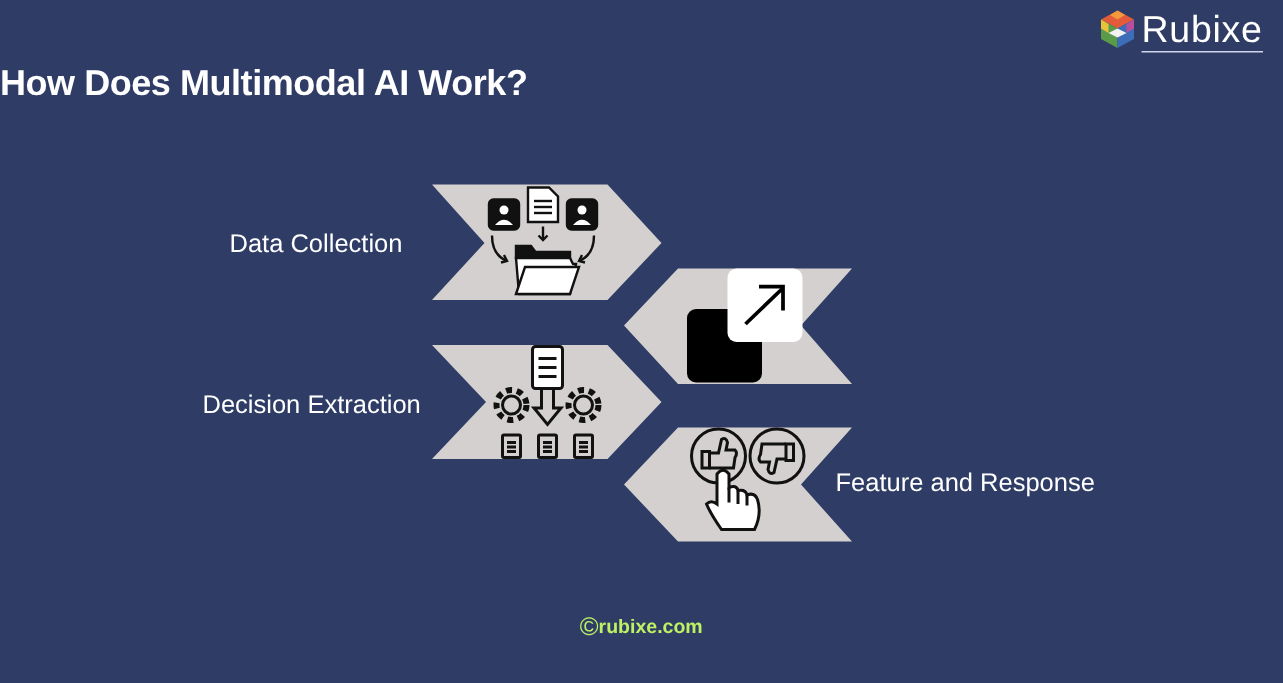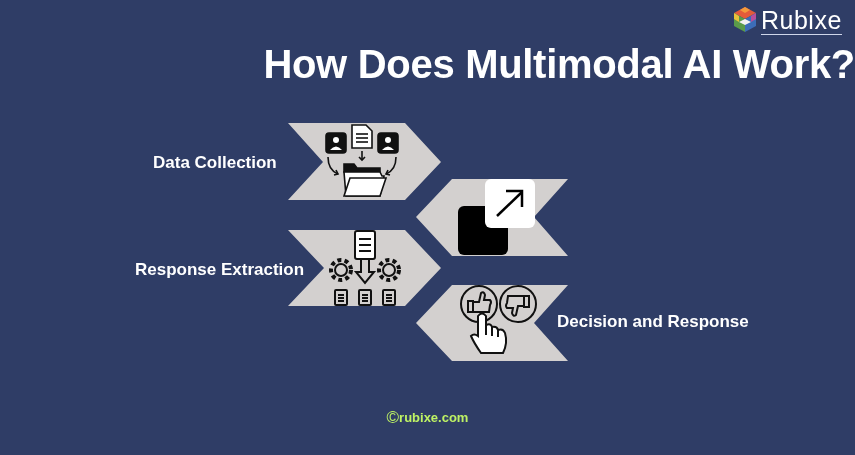"How Does Multimodal AI Work?" .title { font-size: 40px -> 24px; text-align: right -> left }
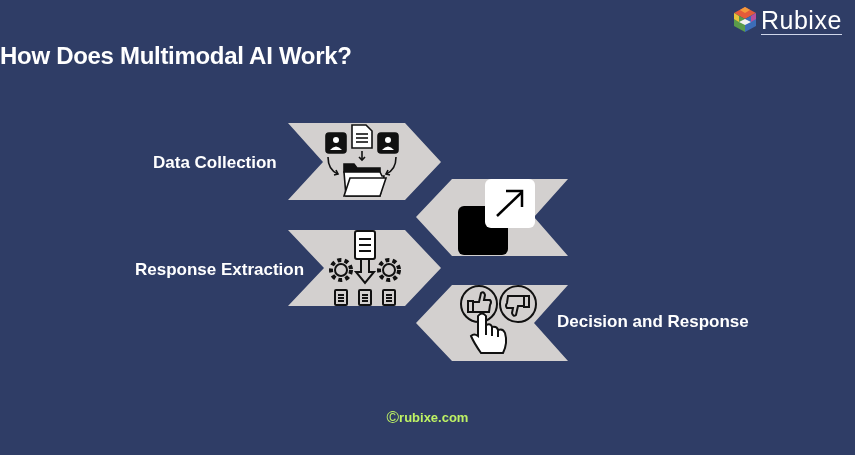"Data Collection" .step-label { font-weight: bold -> normal }
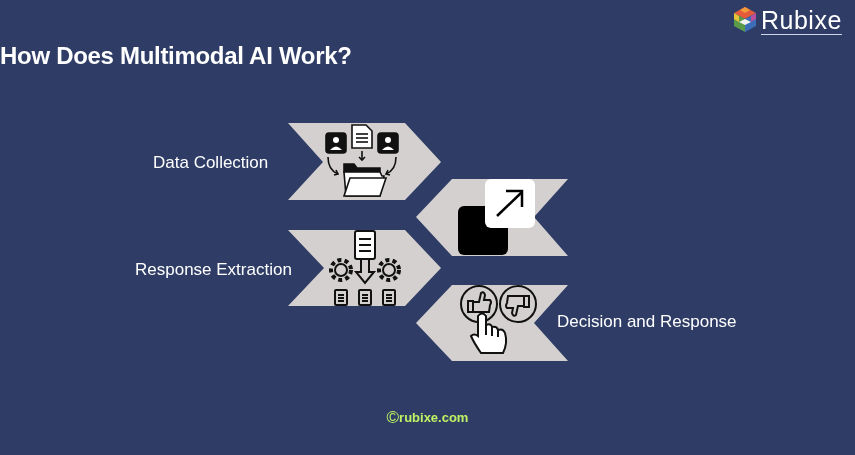"Response Extraction" div.step-label { text: Response -> Decision }
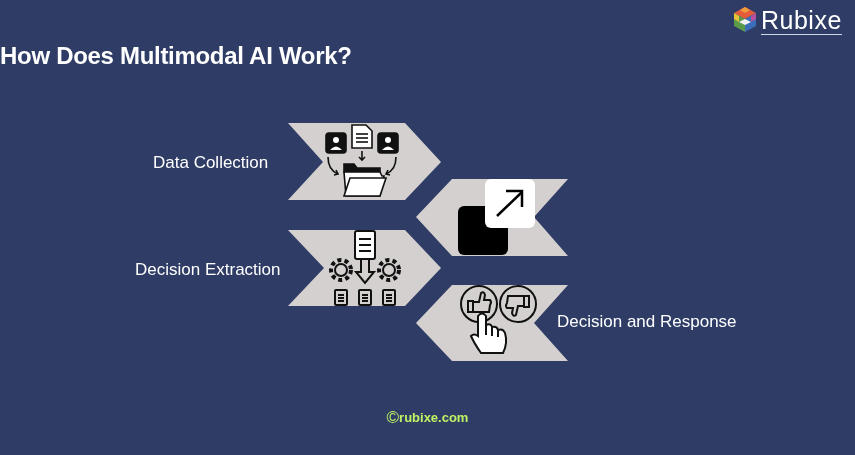"Decision and Response" div.step-label { text: Decision -> Feature }
